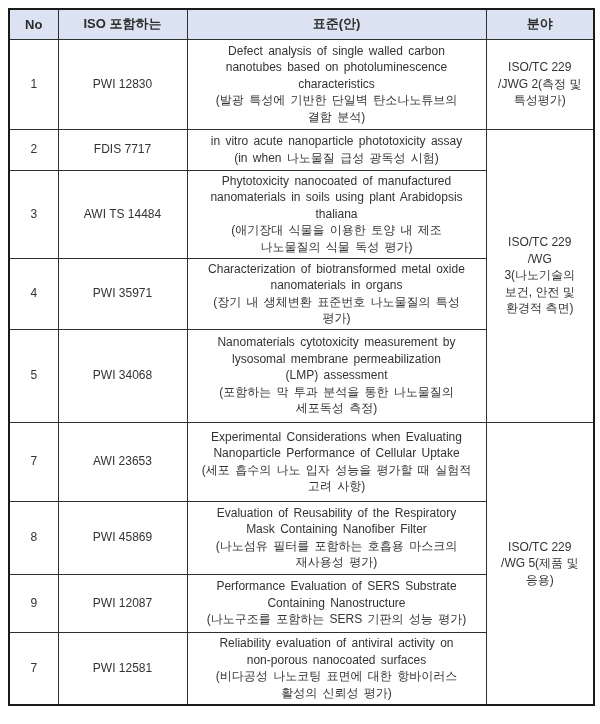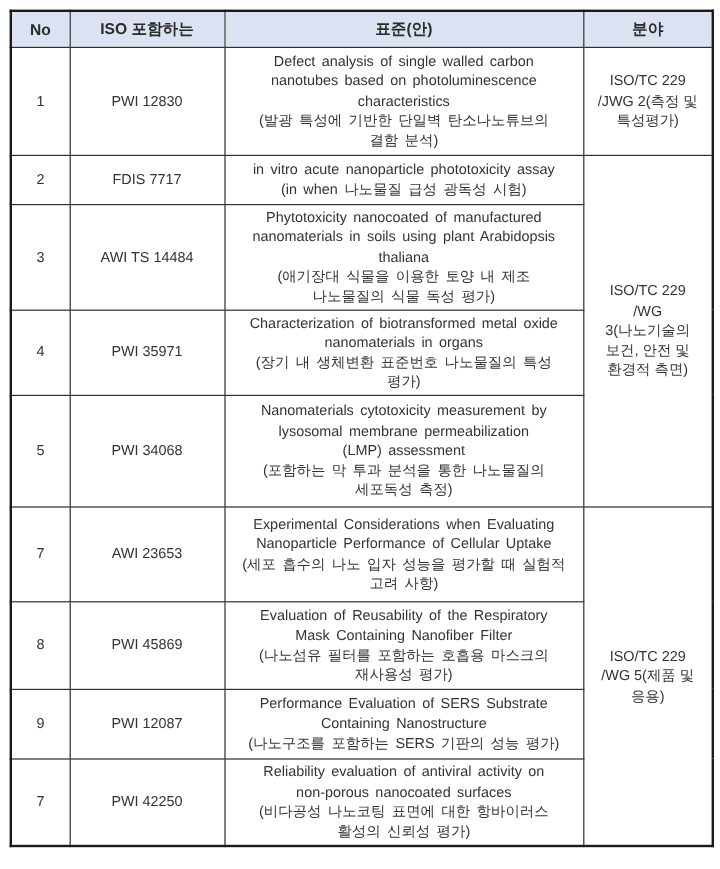"PWI 42250" td { text: 42250 -> 12581 }
